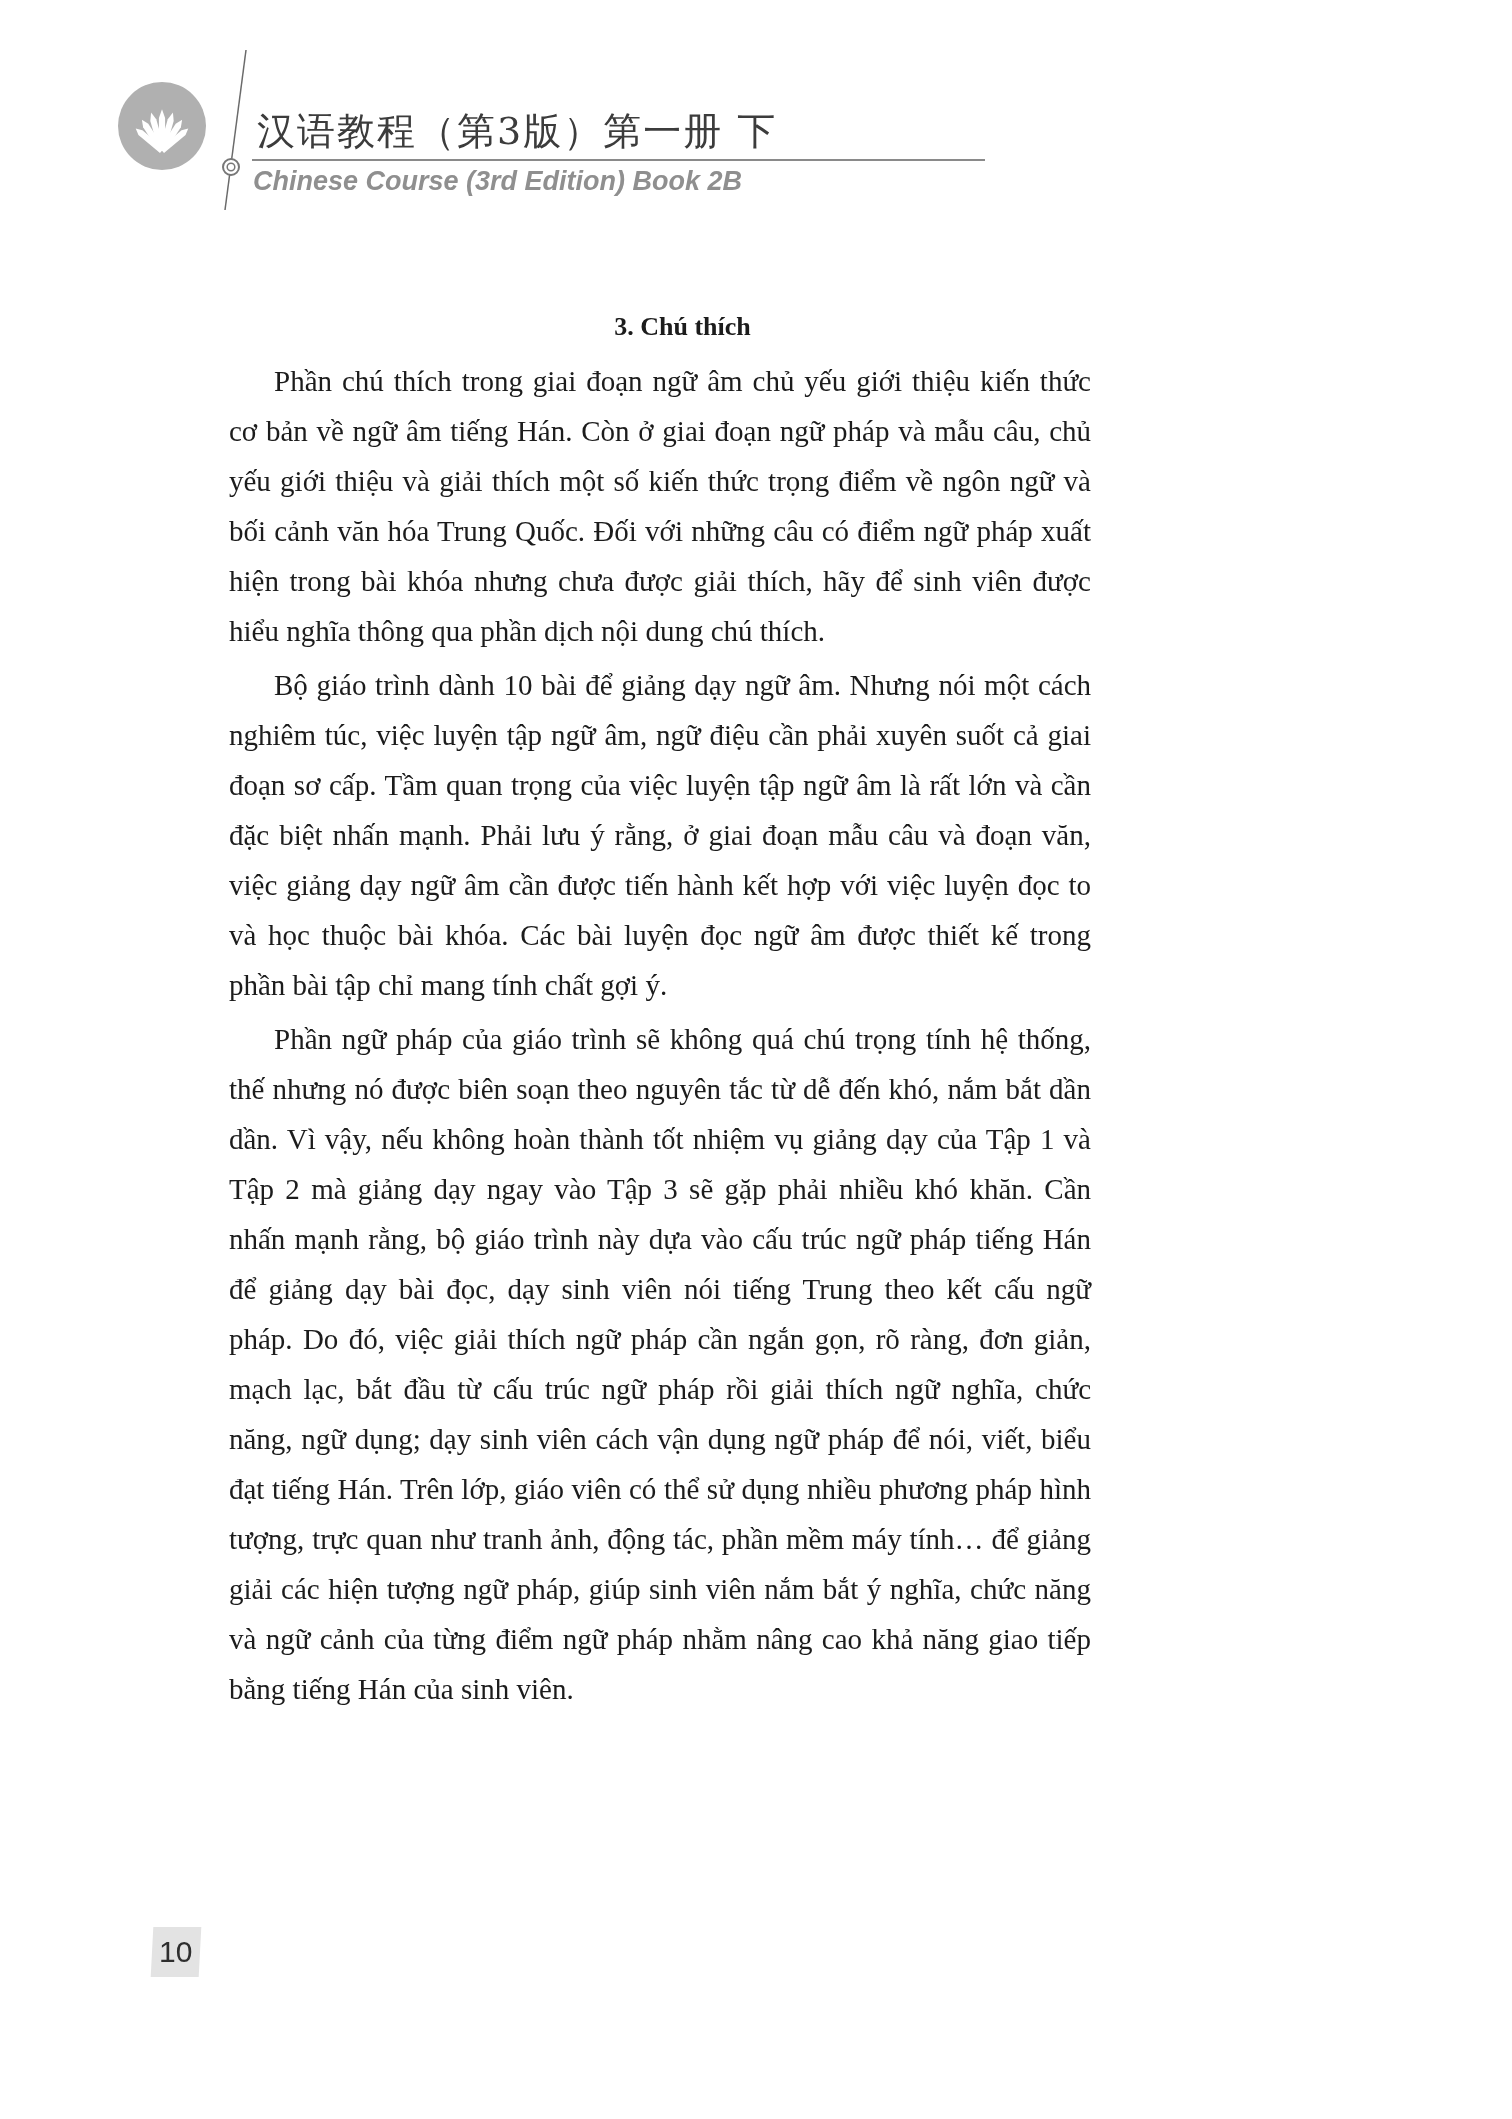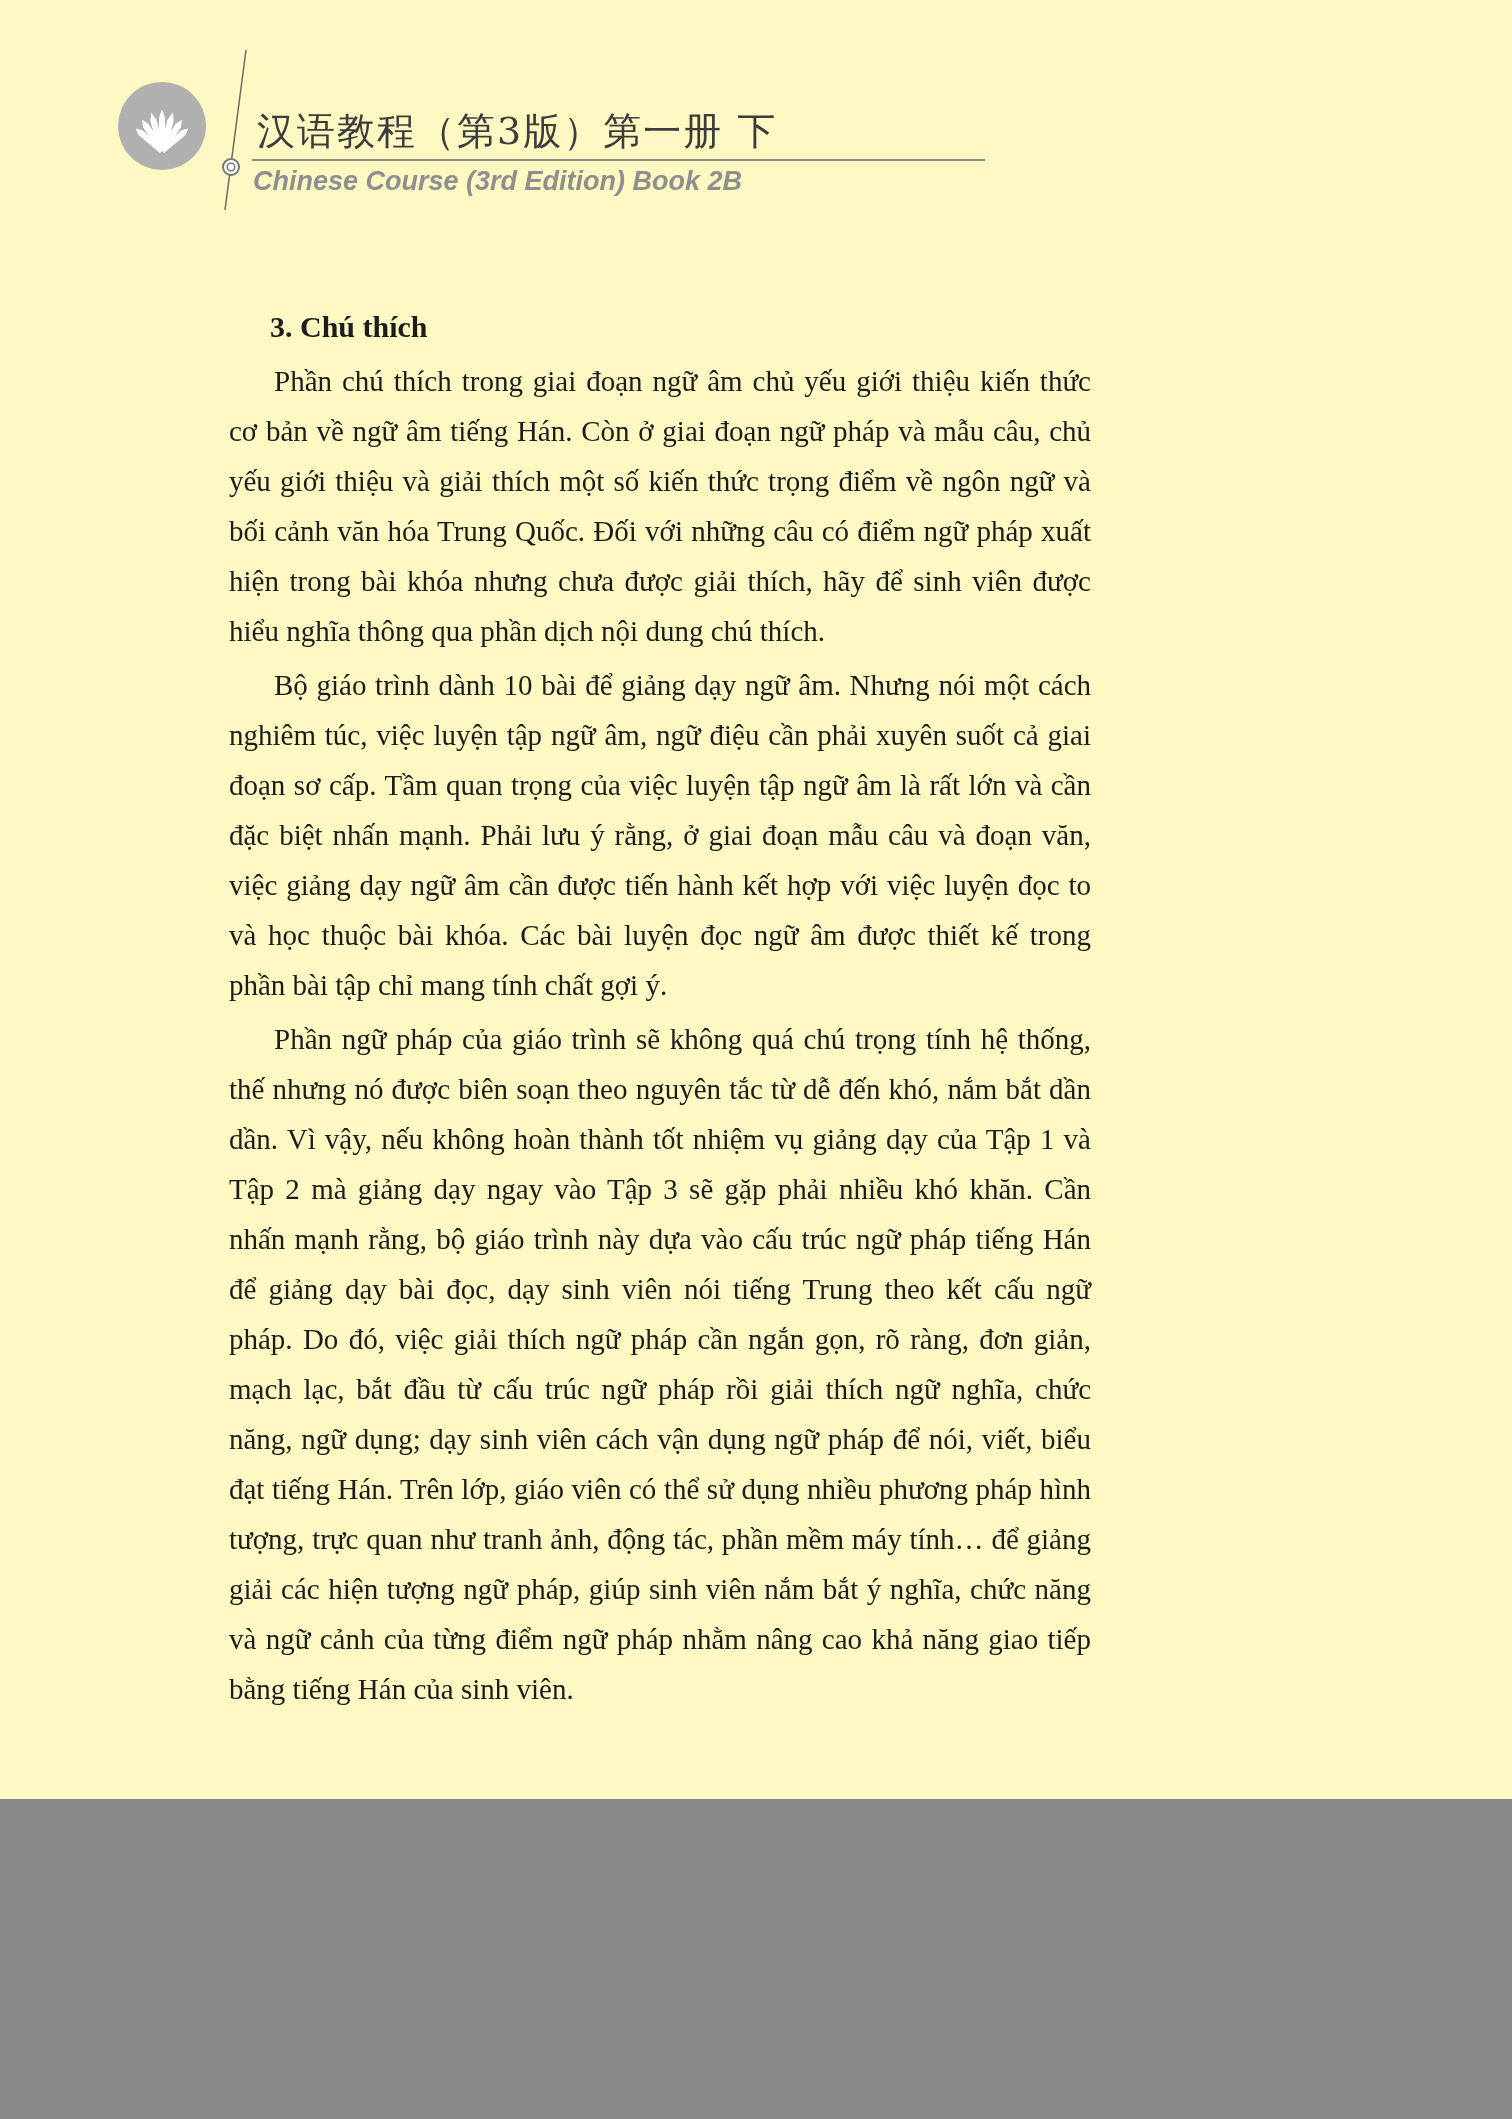"汉语教程（第3版）第一册 下" .page { background: #fef9c3 -> #ffffff; height: 1799px -> 2119px }
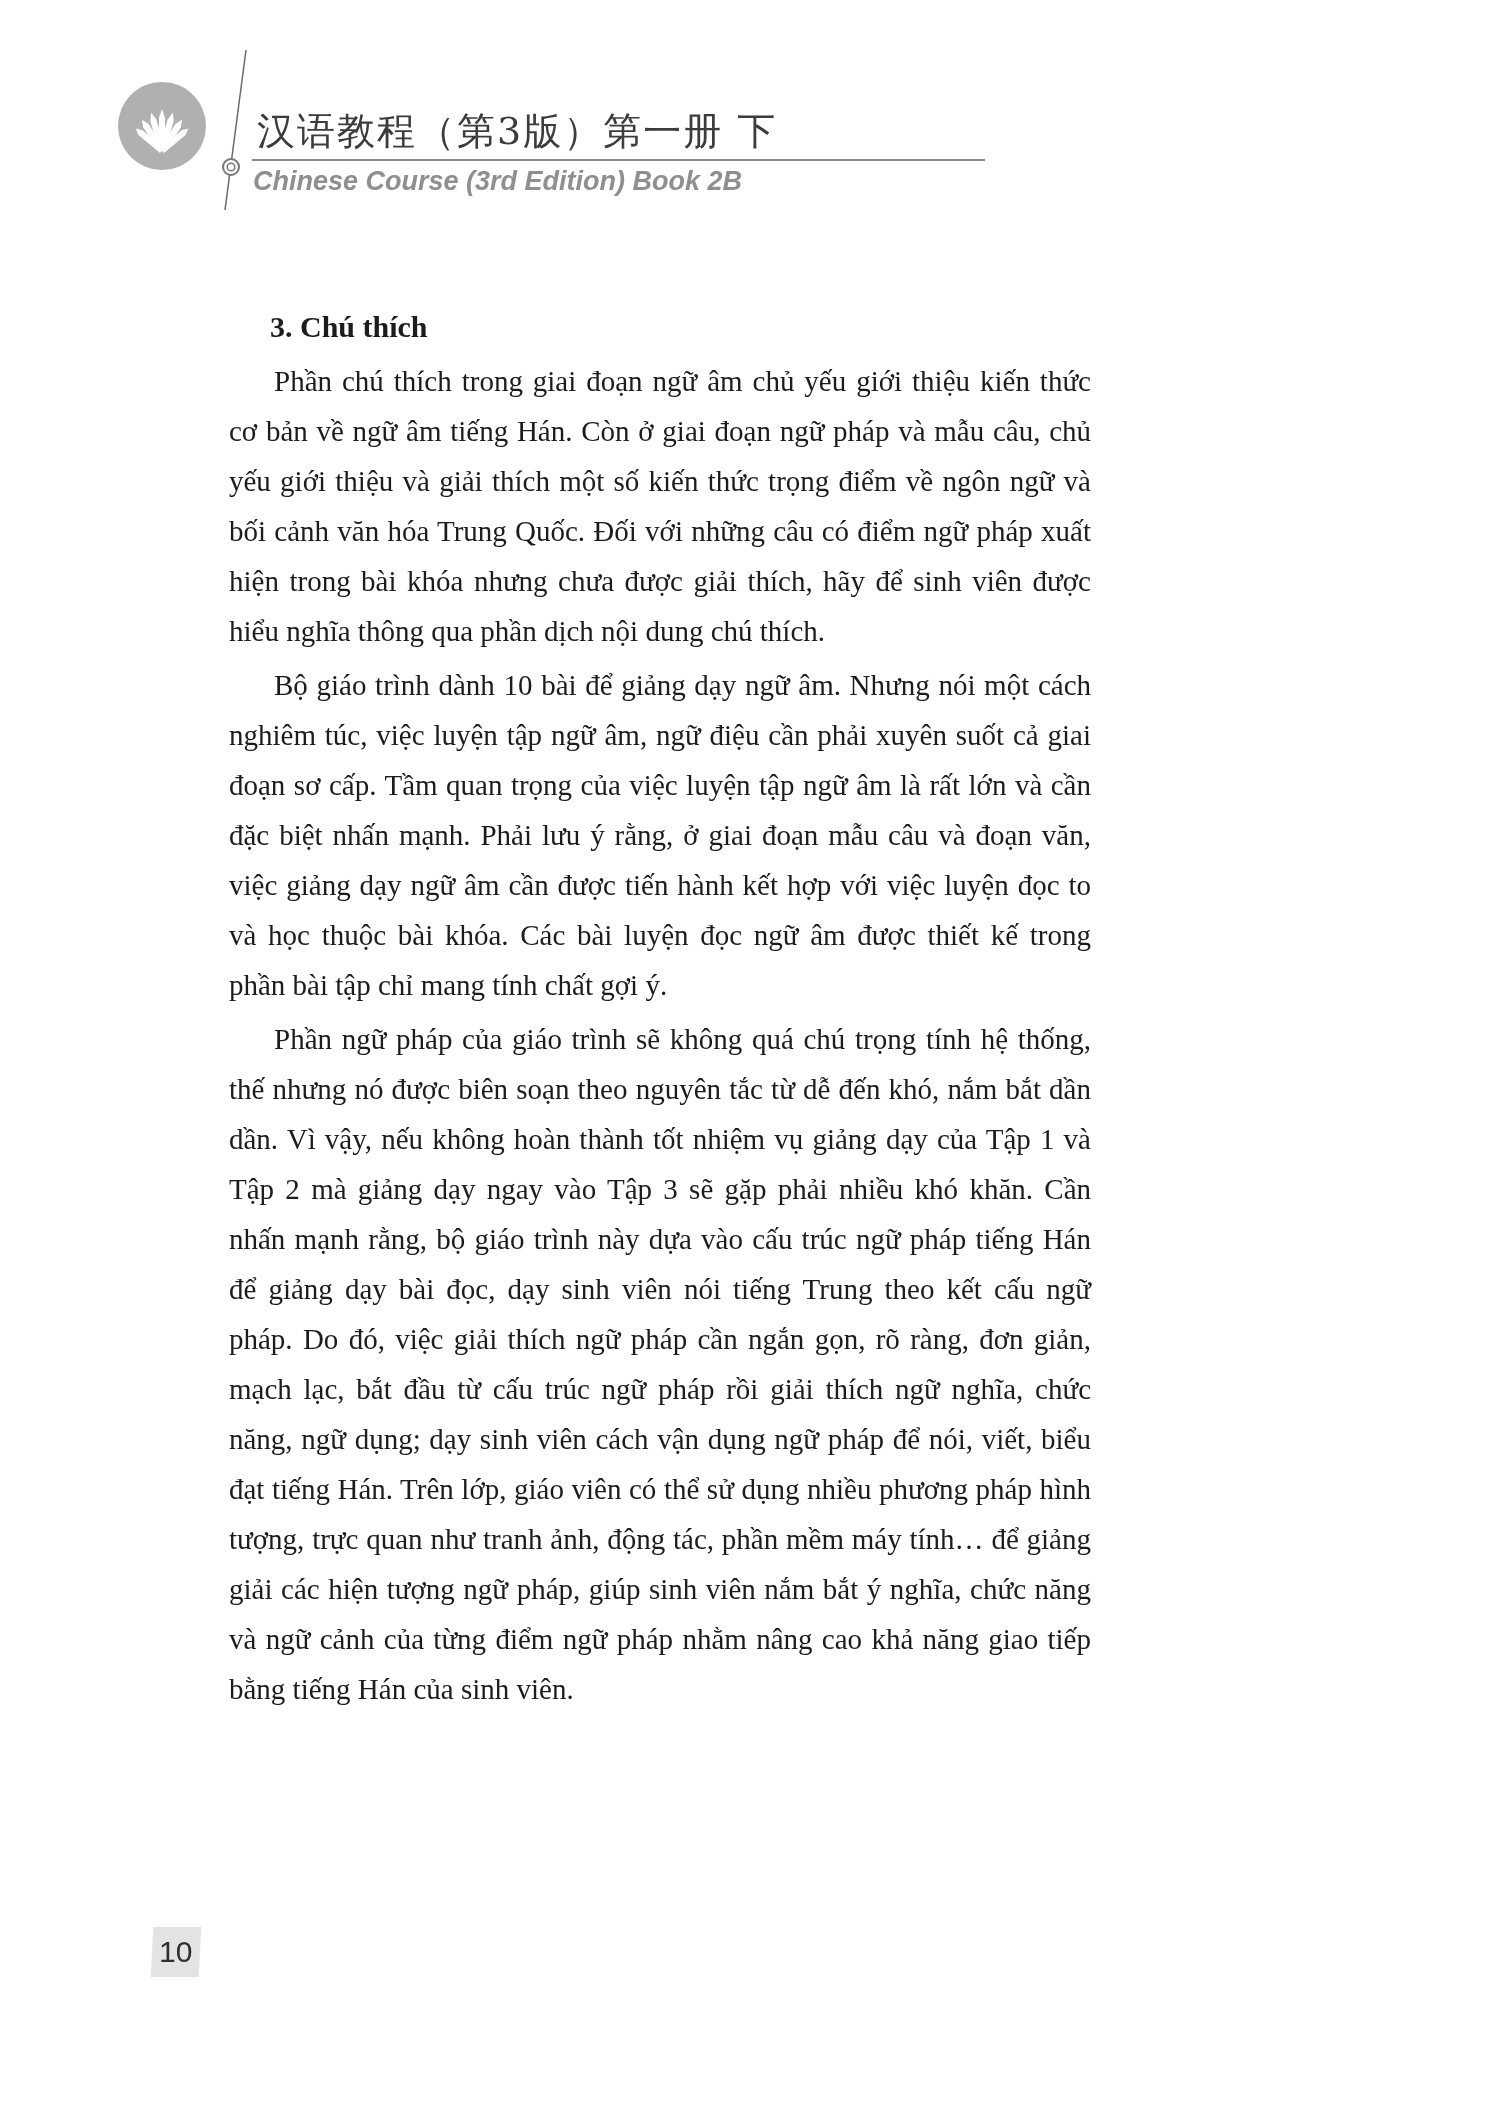"3. Chú thích" .body-text h3 { font-size: 30px -> 26px; text-align: left -> center }
